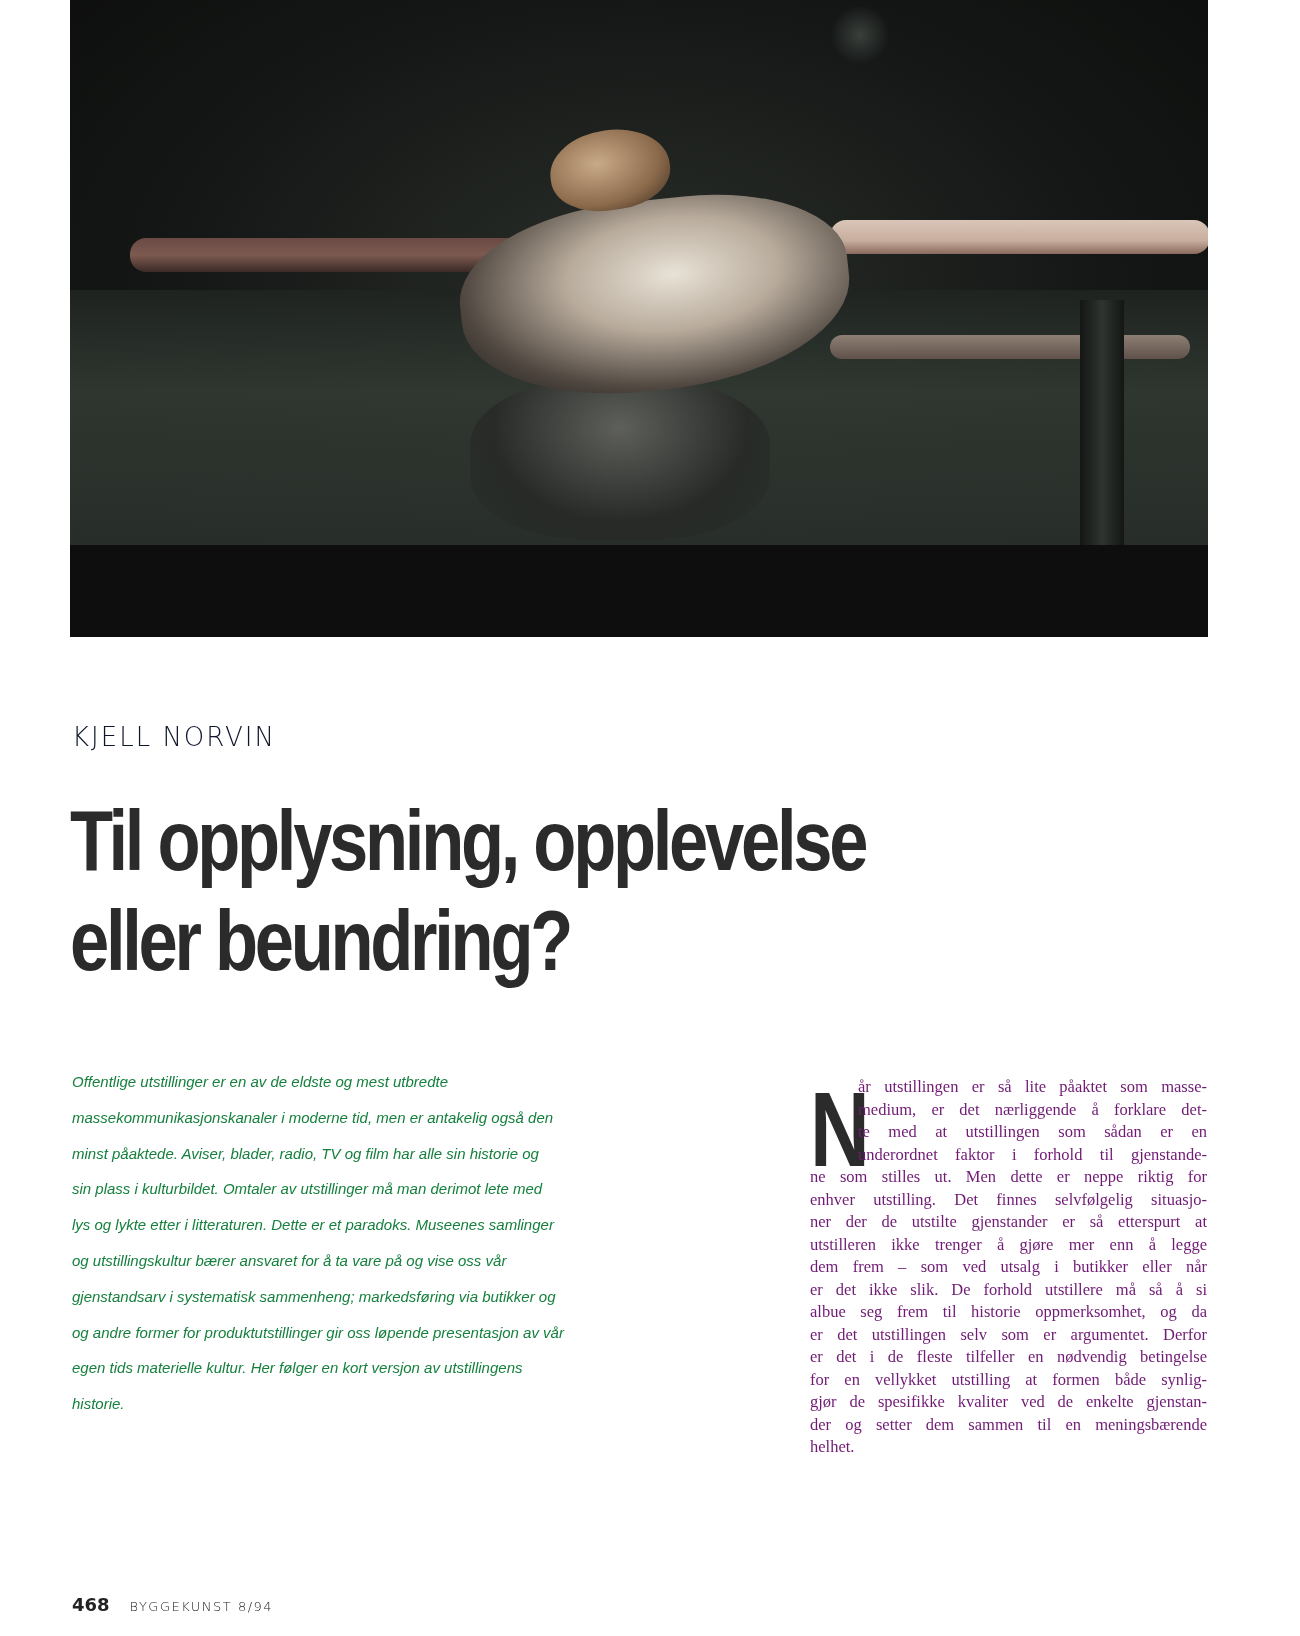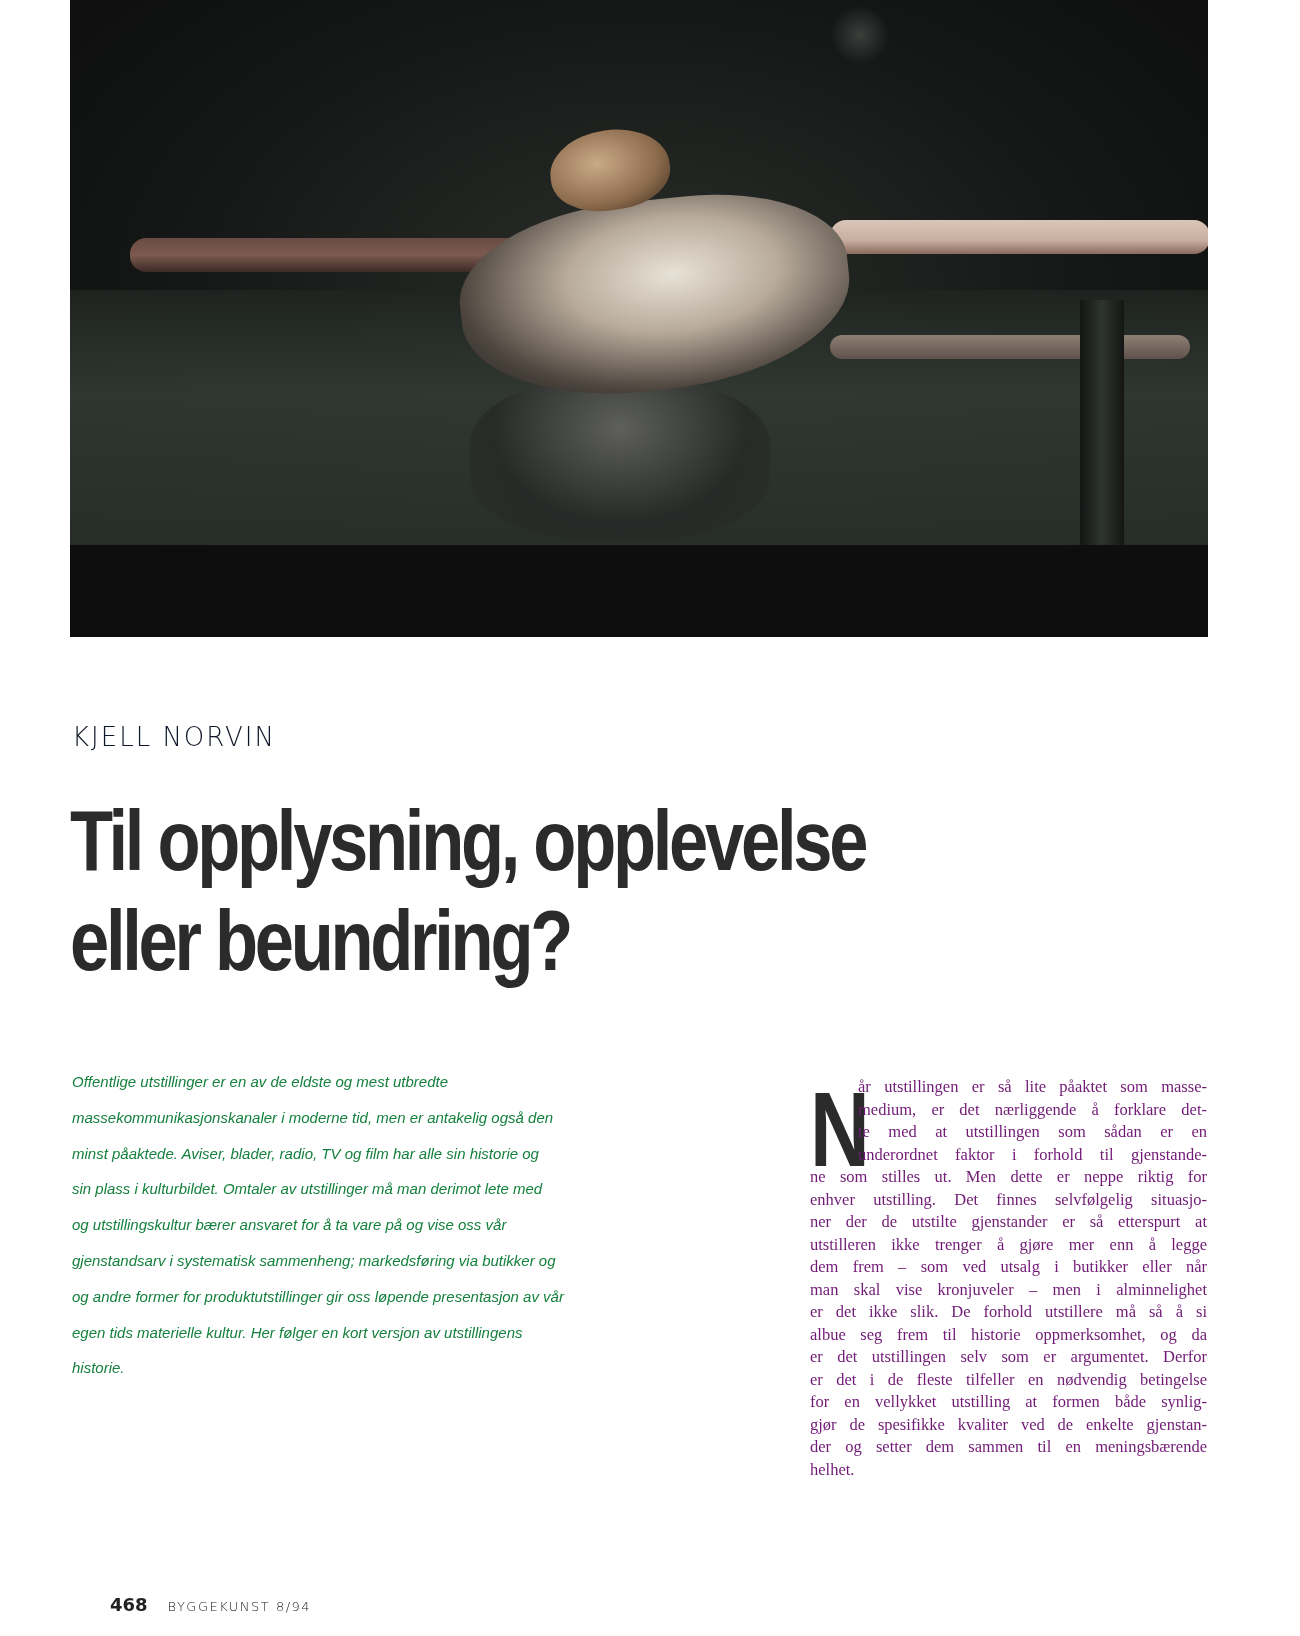"lys og lykte etter i" span { html: none -> <span>lys og lykte etter i litteraturen. Dette er et paradoks. Museenes samlinger</span> }
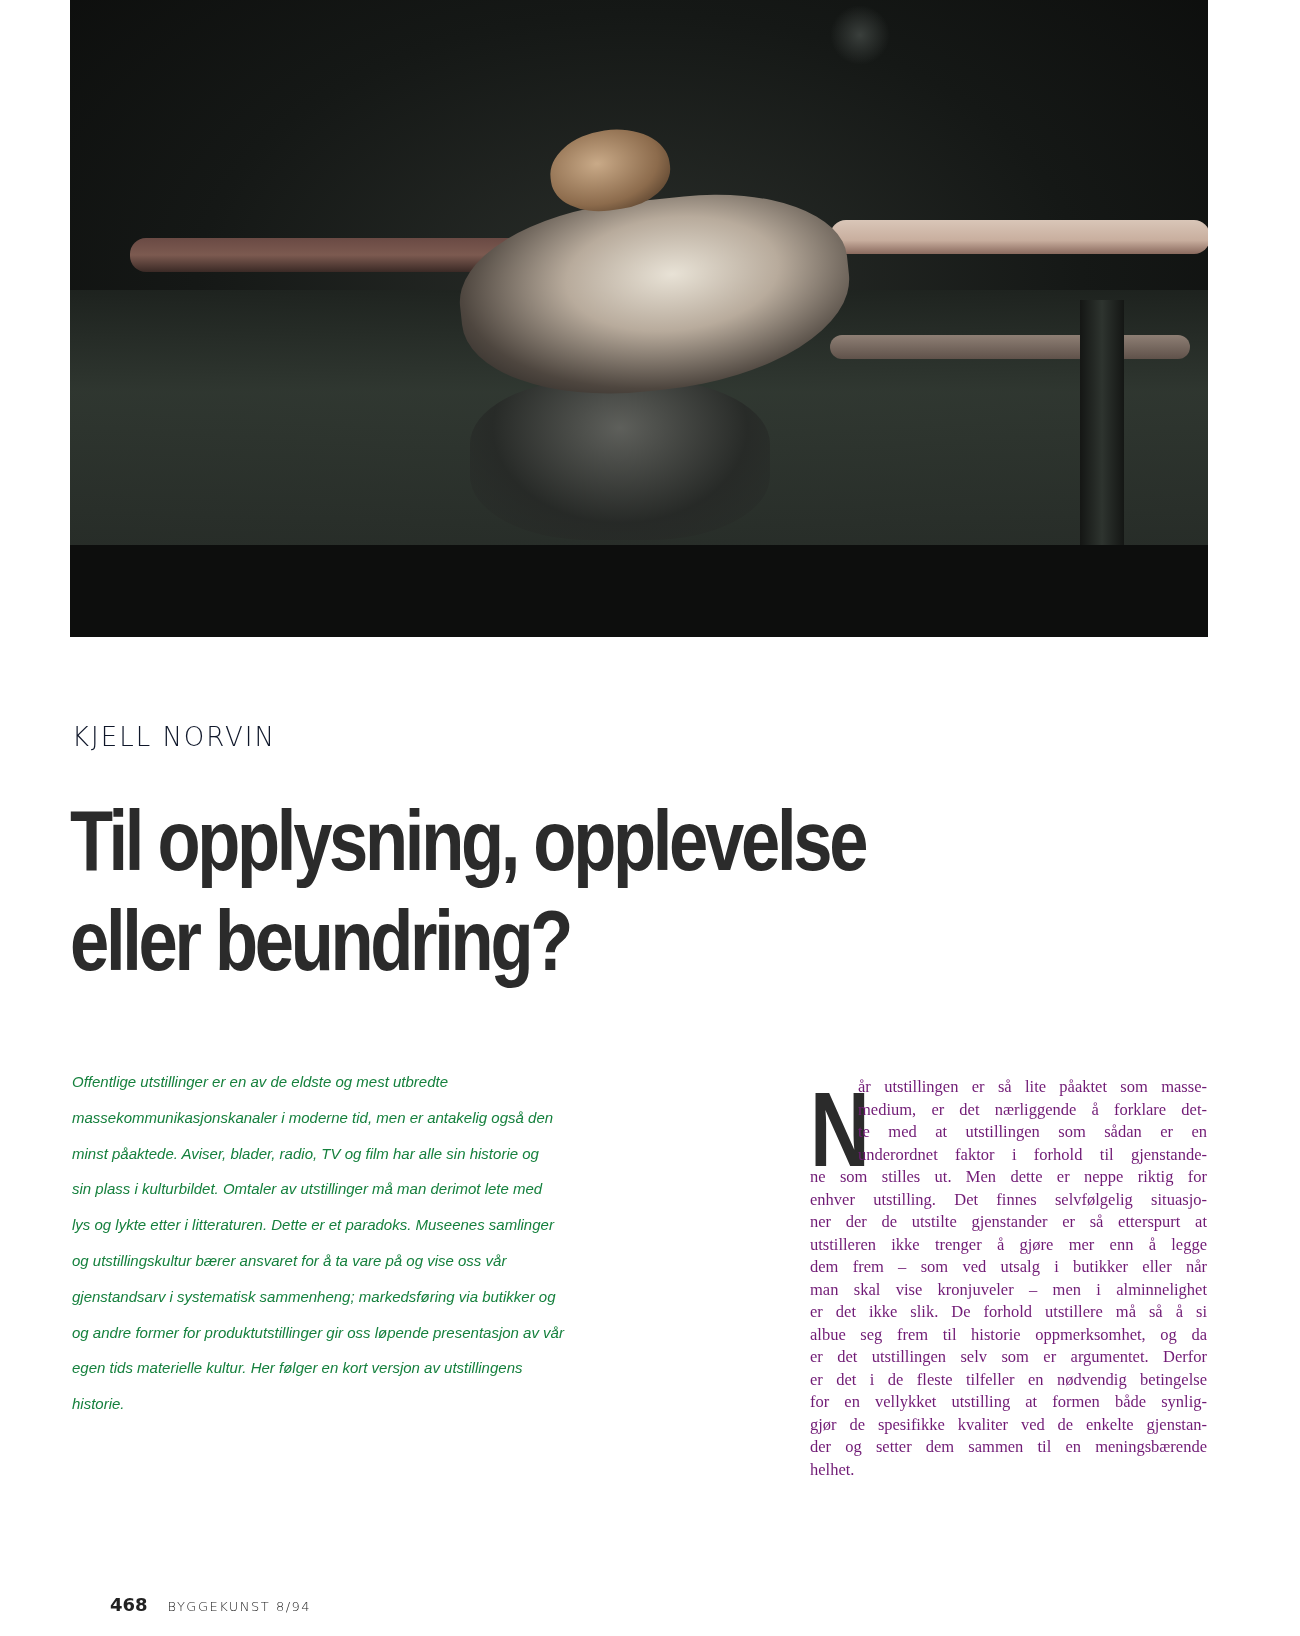"man skal vise kronjuveler –" span.line { html: <span>man skal vise kronjuveler – men i alminnelighet</span> -> none }
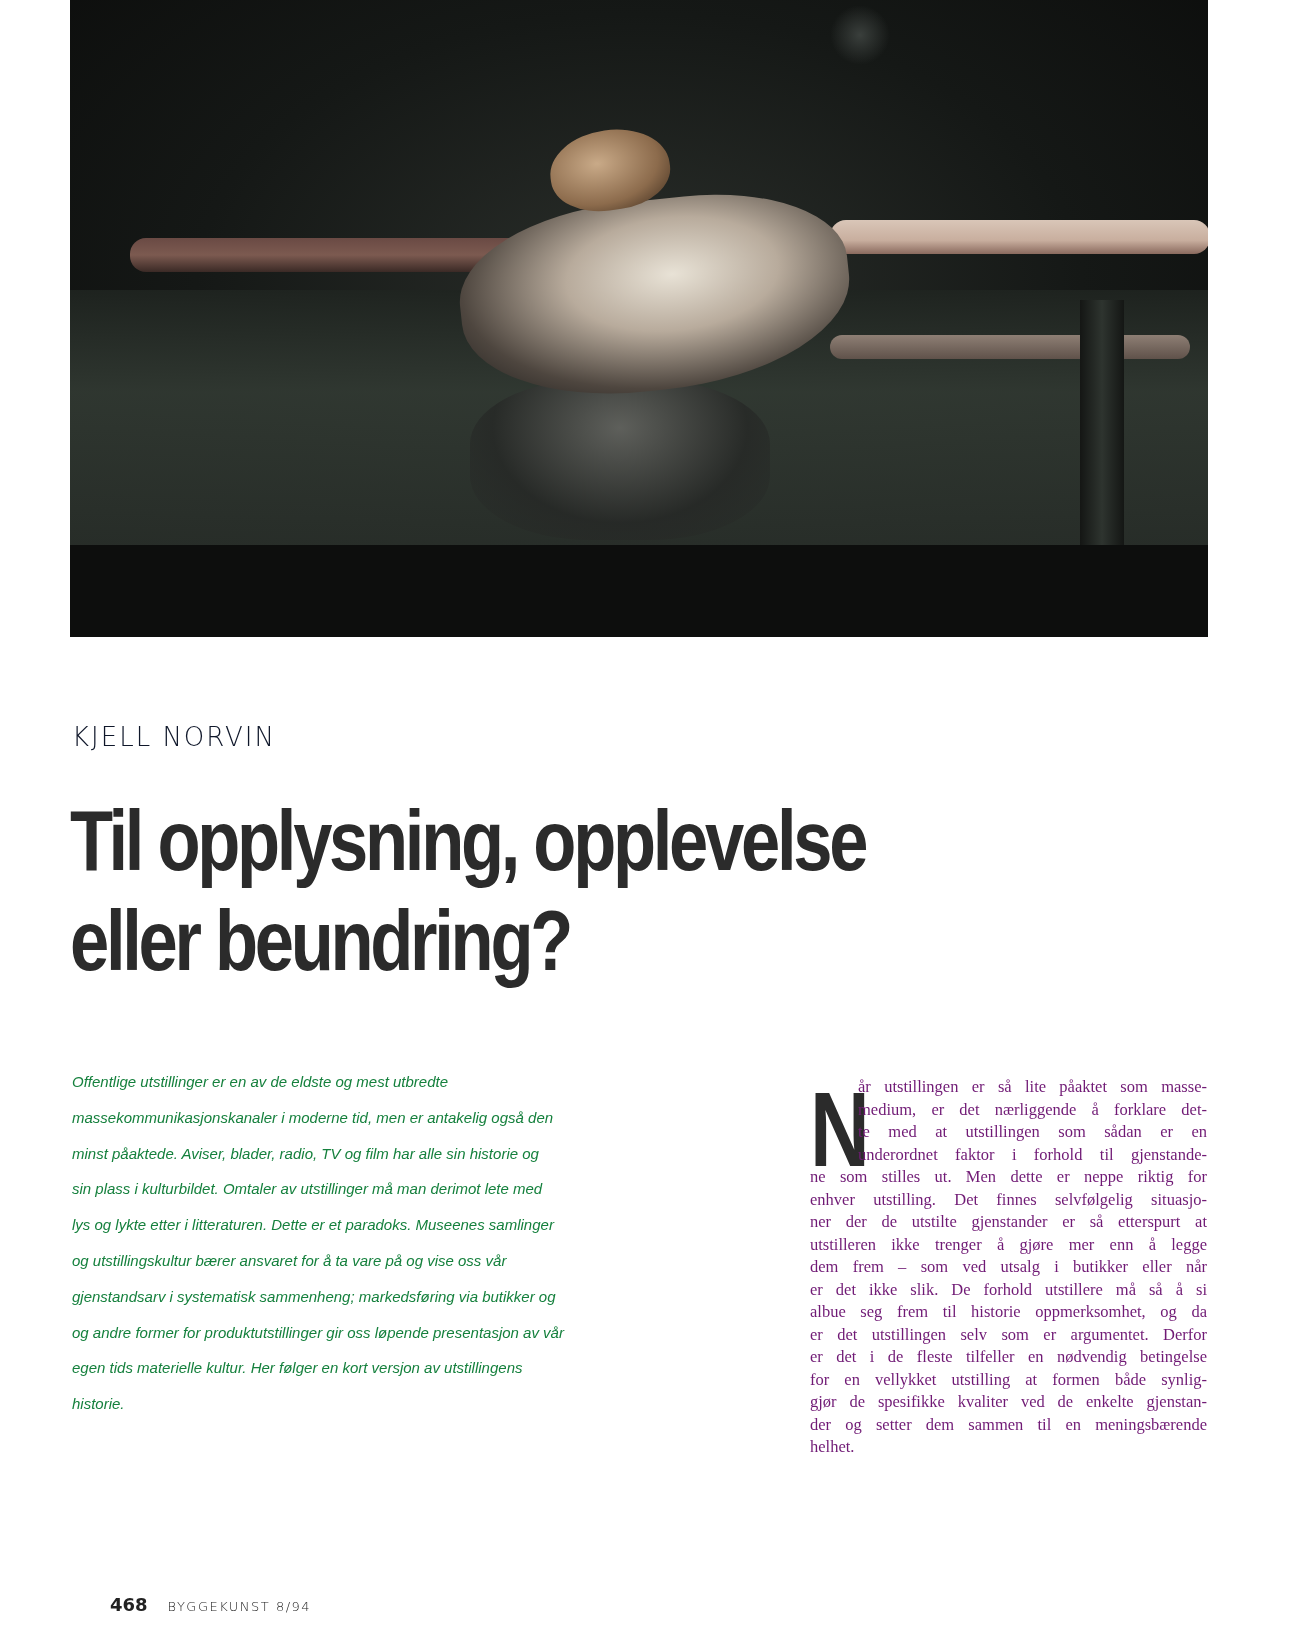"468" .footer { margin-left: 38px -> none }
